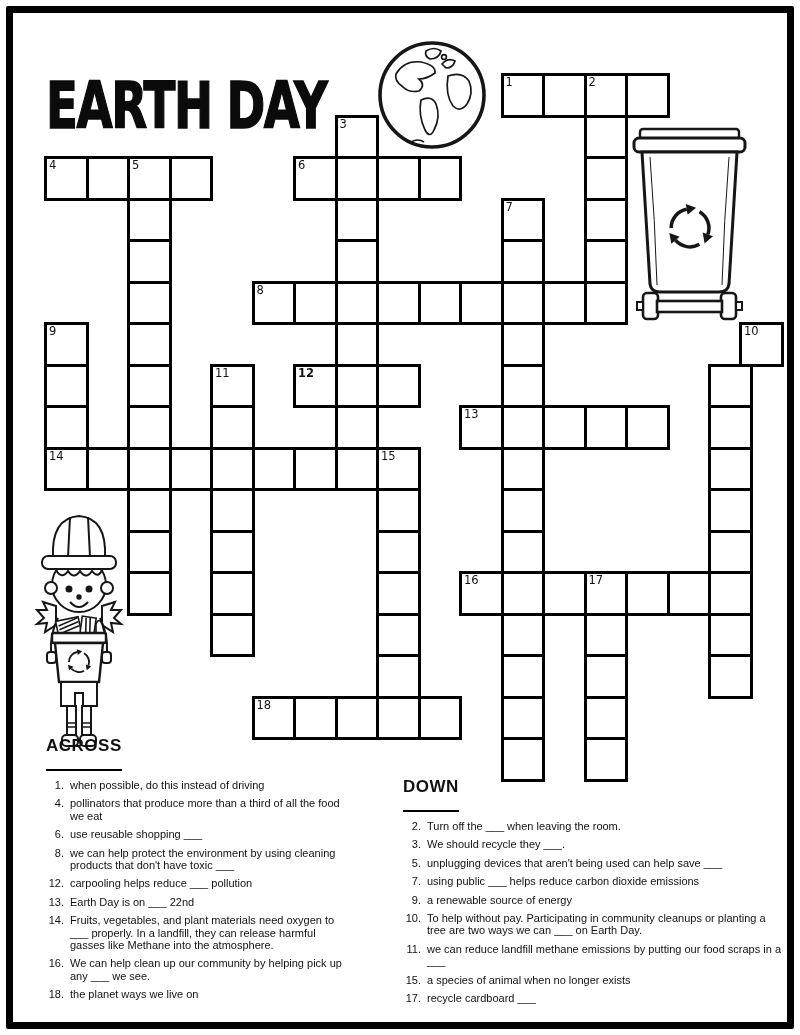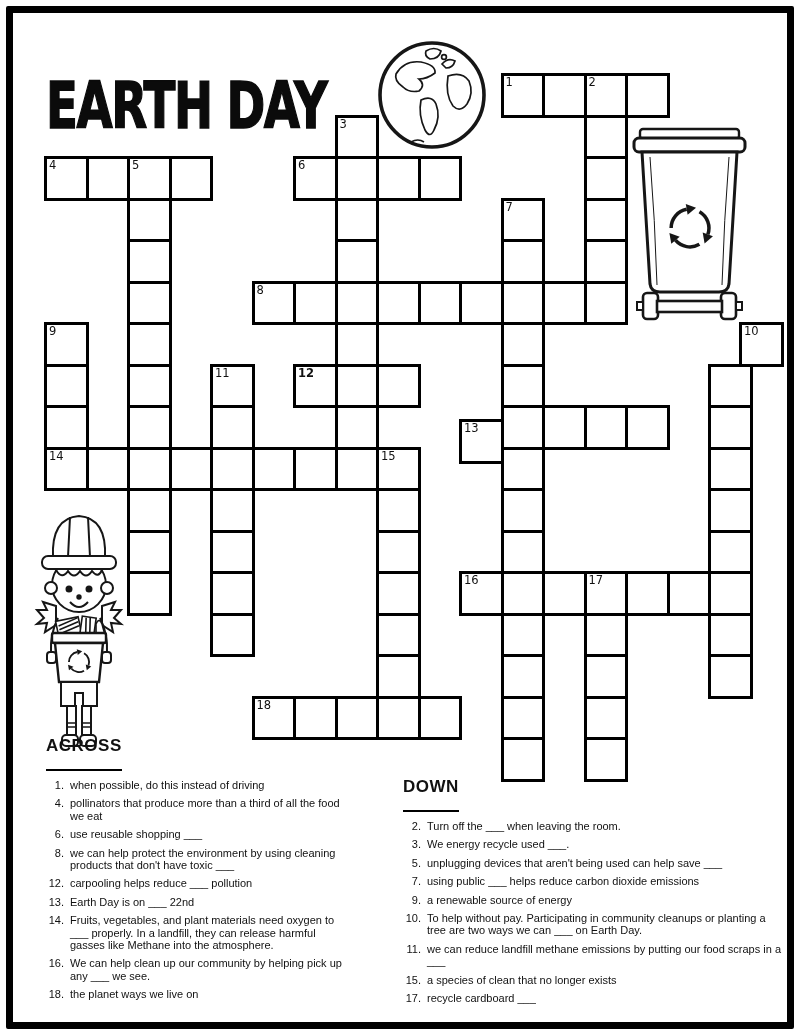"13" div.cell { margin-top: 14px -> none }
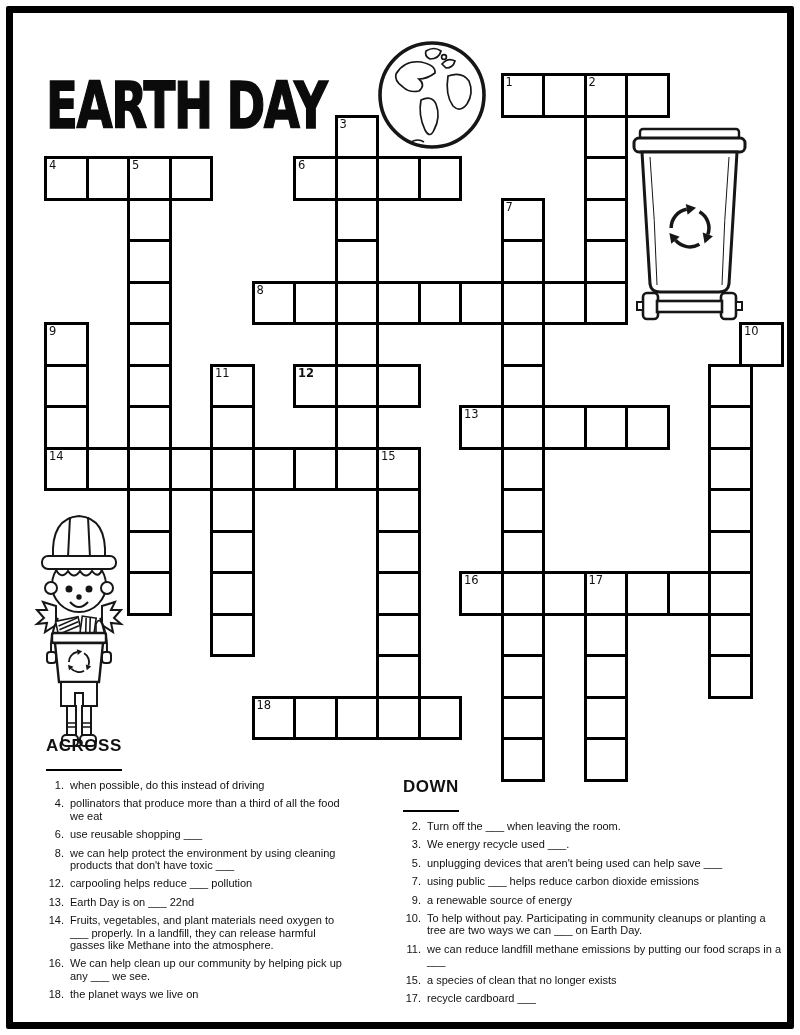"We energy recycle used ___." span.ctext { text: energy recycle used -> should recycle they }
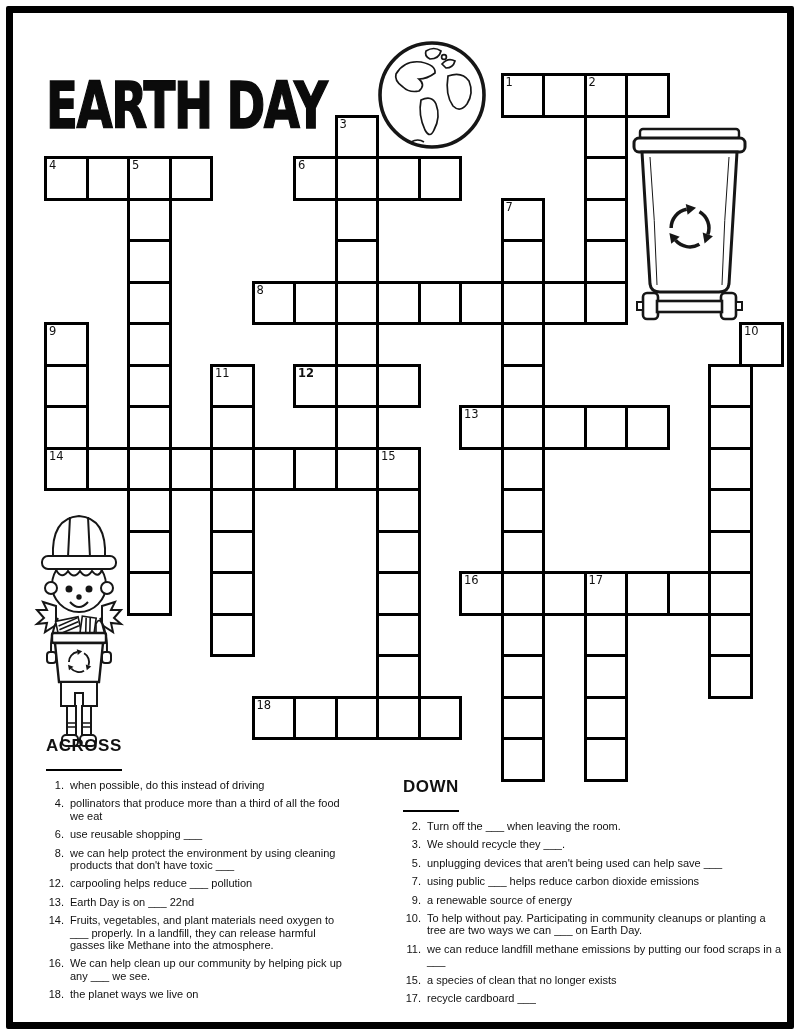"a species of clean that" span.ctext { text: clean that -> animal when }
